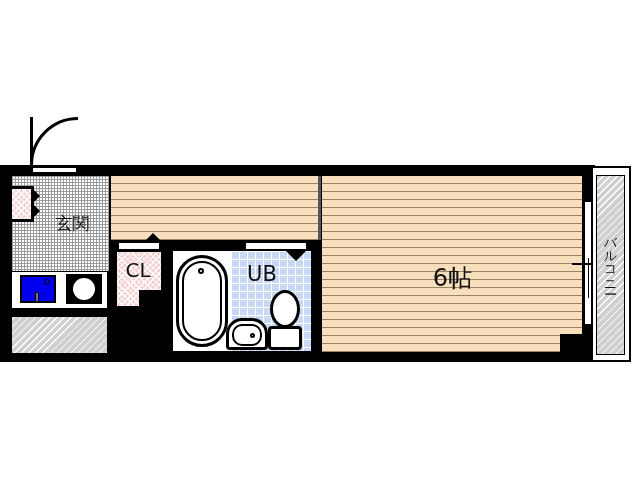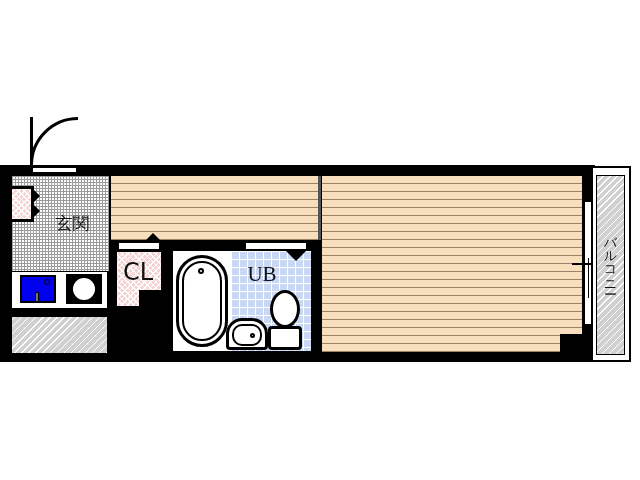"CL" div.abs { font-size: 24px -> 20px }
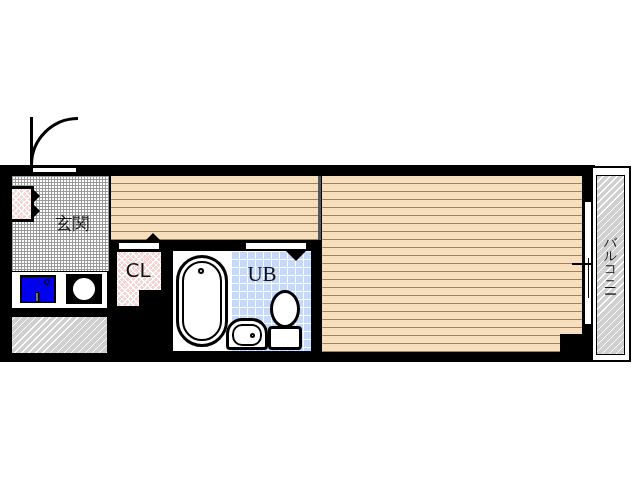"UB" div.abs { font-family: Liberation Serif, serif -> none }
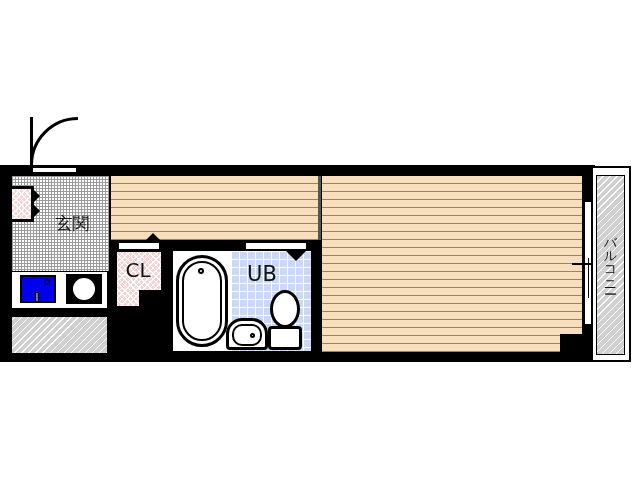"6帖" div.abs { html: none -> <div>6帖</div> }
